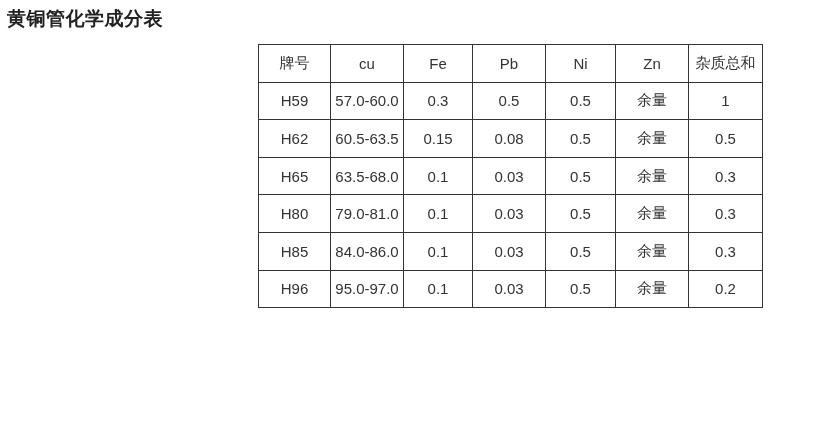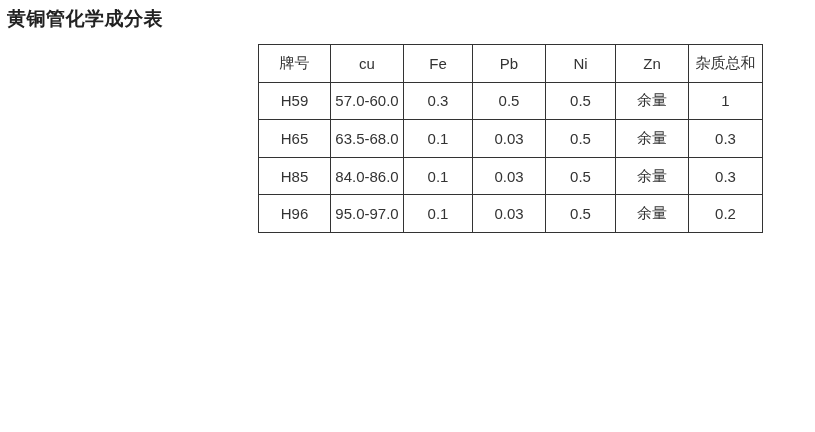"H62" tr { html: none -> <tr> <td>H62</td> <td>60.5-63.5</td> <td>0.15</td> <td>0.08</td> <td>0.5</td> <td>余量</td> <td>0.5</td> </tr> }
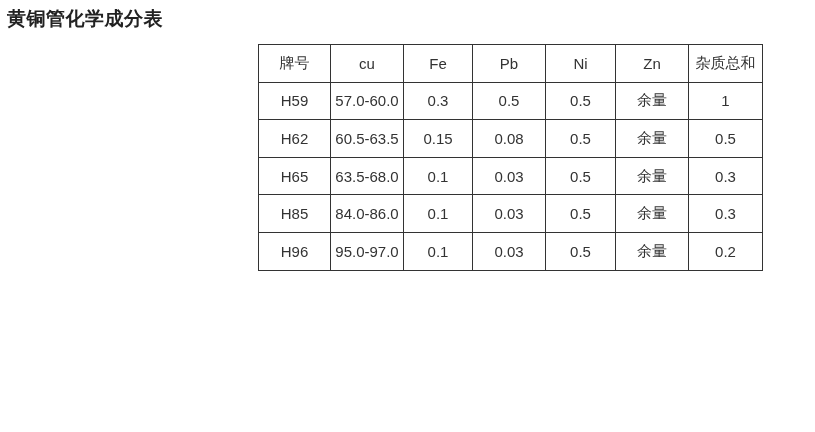"H80" tr { html: none -> <tr> <td>H80</td> <td>79.0-81.0</td> <td>0.1</td> <td>0.03</td> <td>0.5</td> <td>余量</td> <td>0.3</td> </tr> }
